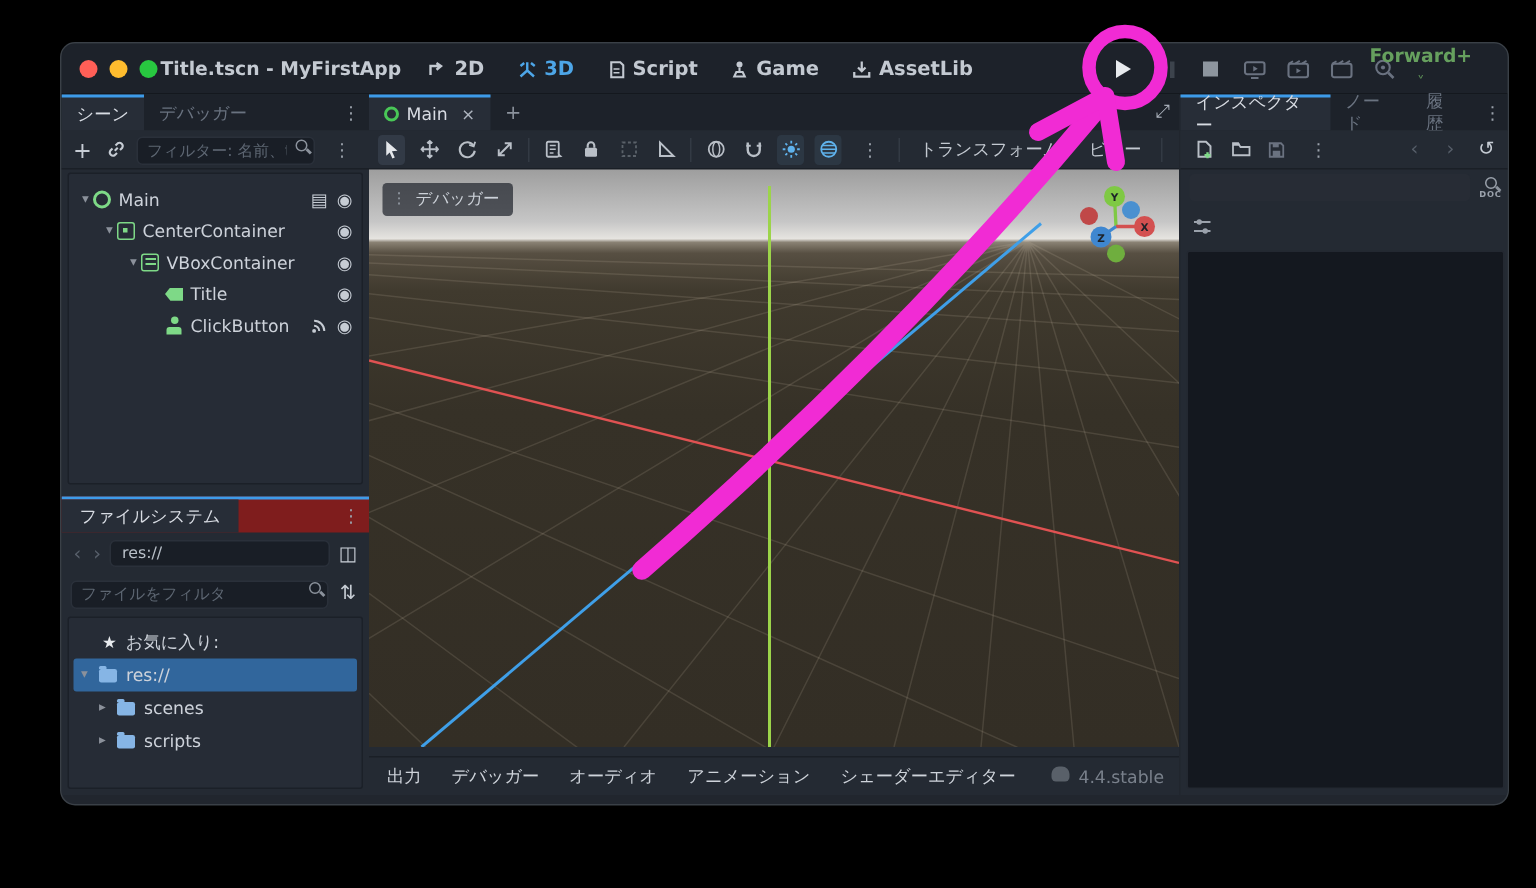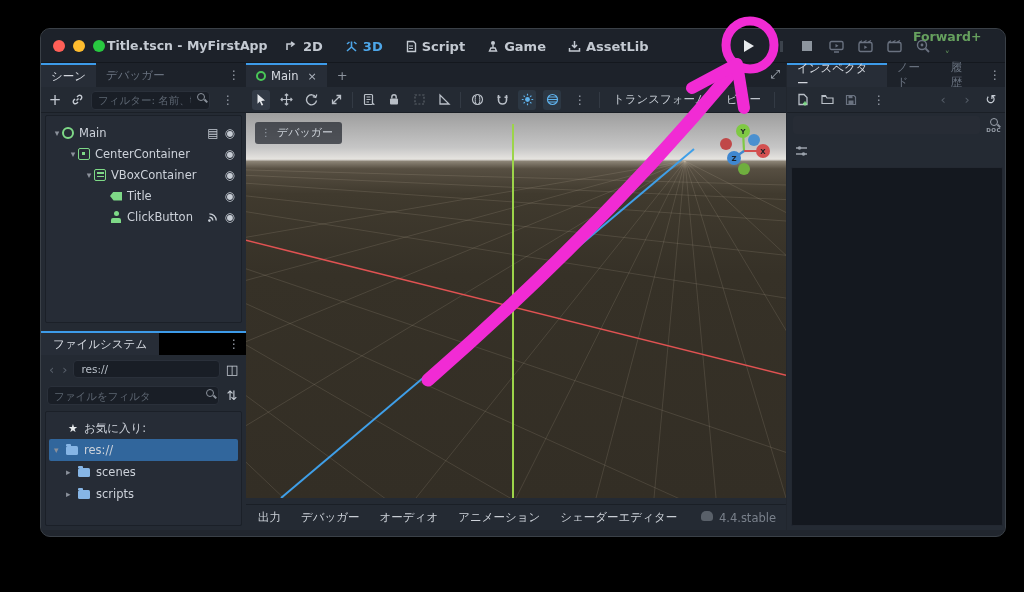"ファイルシステム" .fs-tabbar { background: #000000 -> #7f1d1d }
